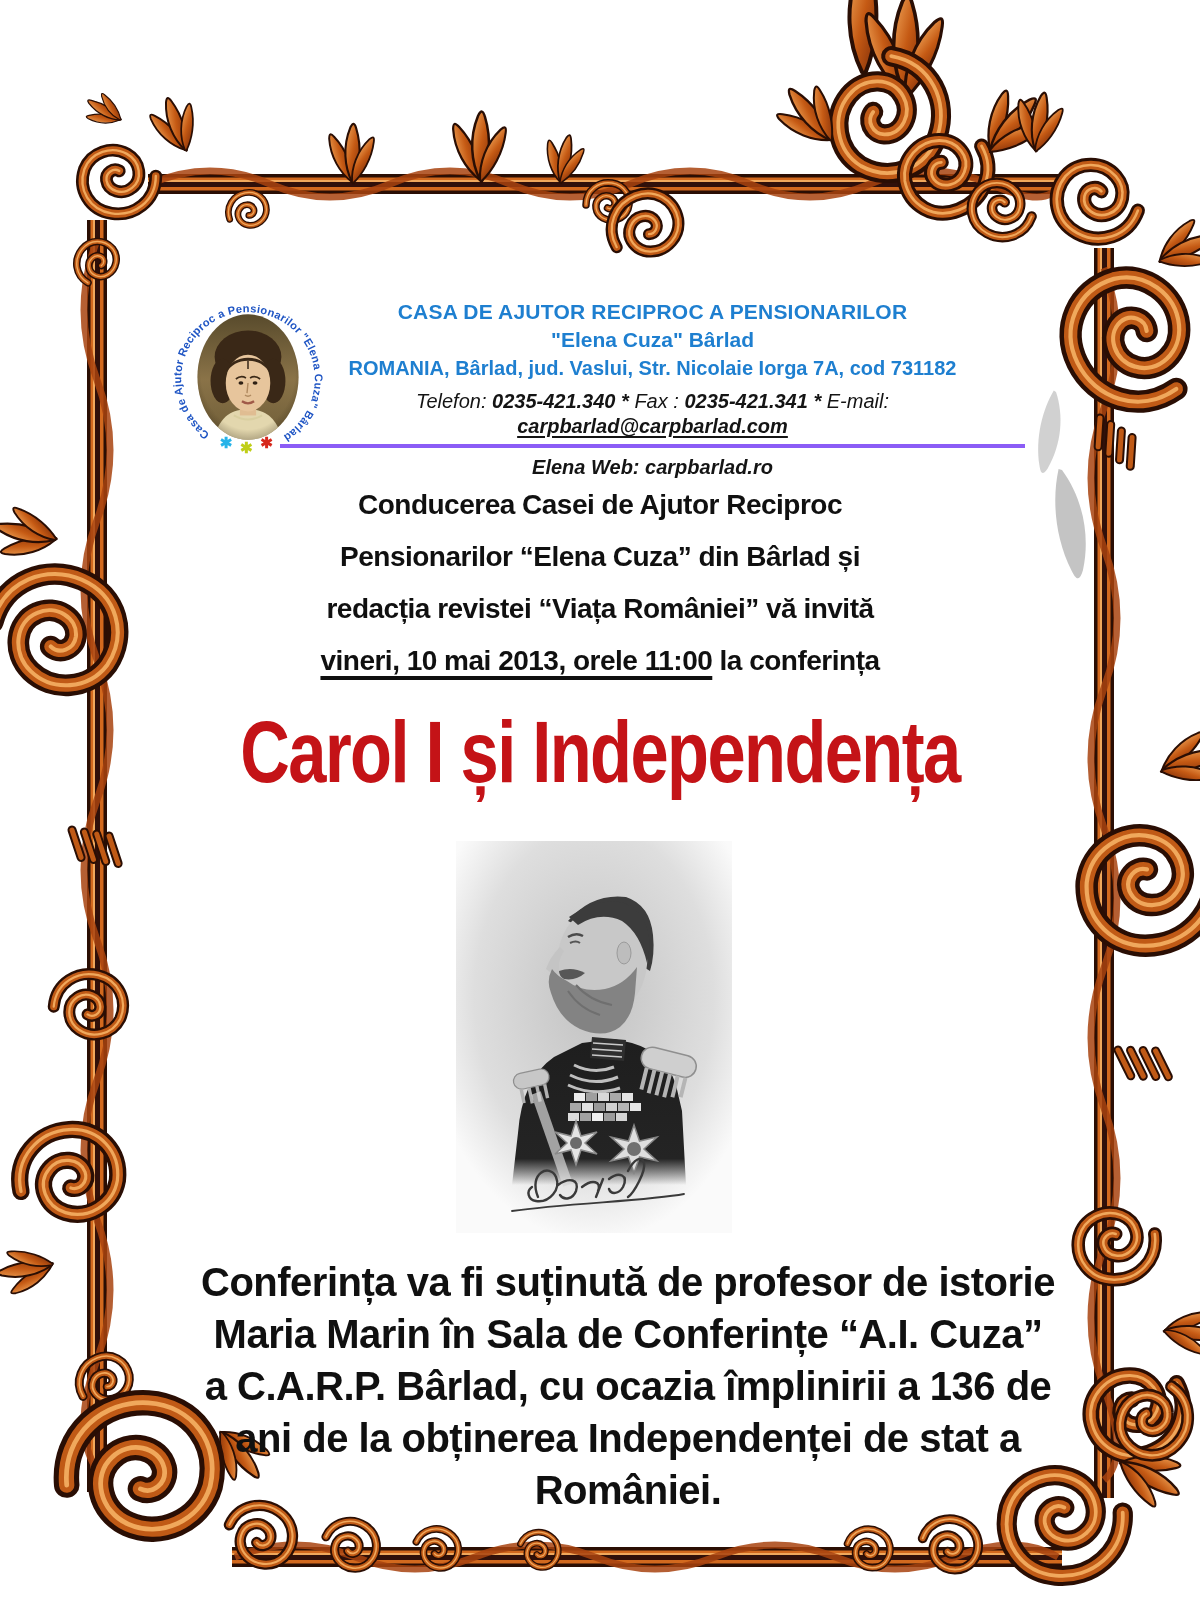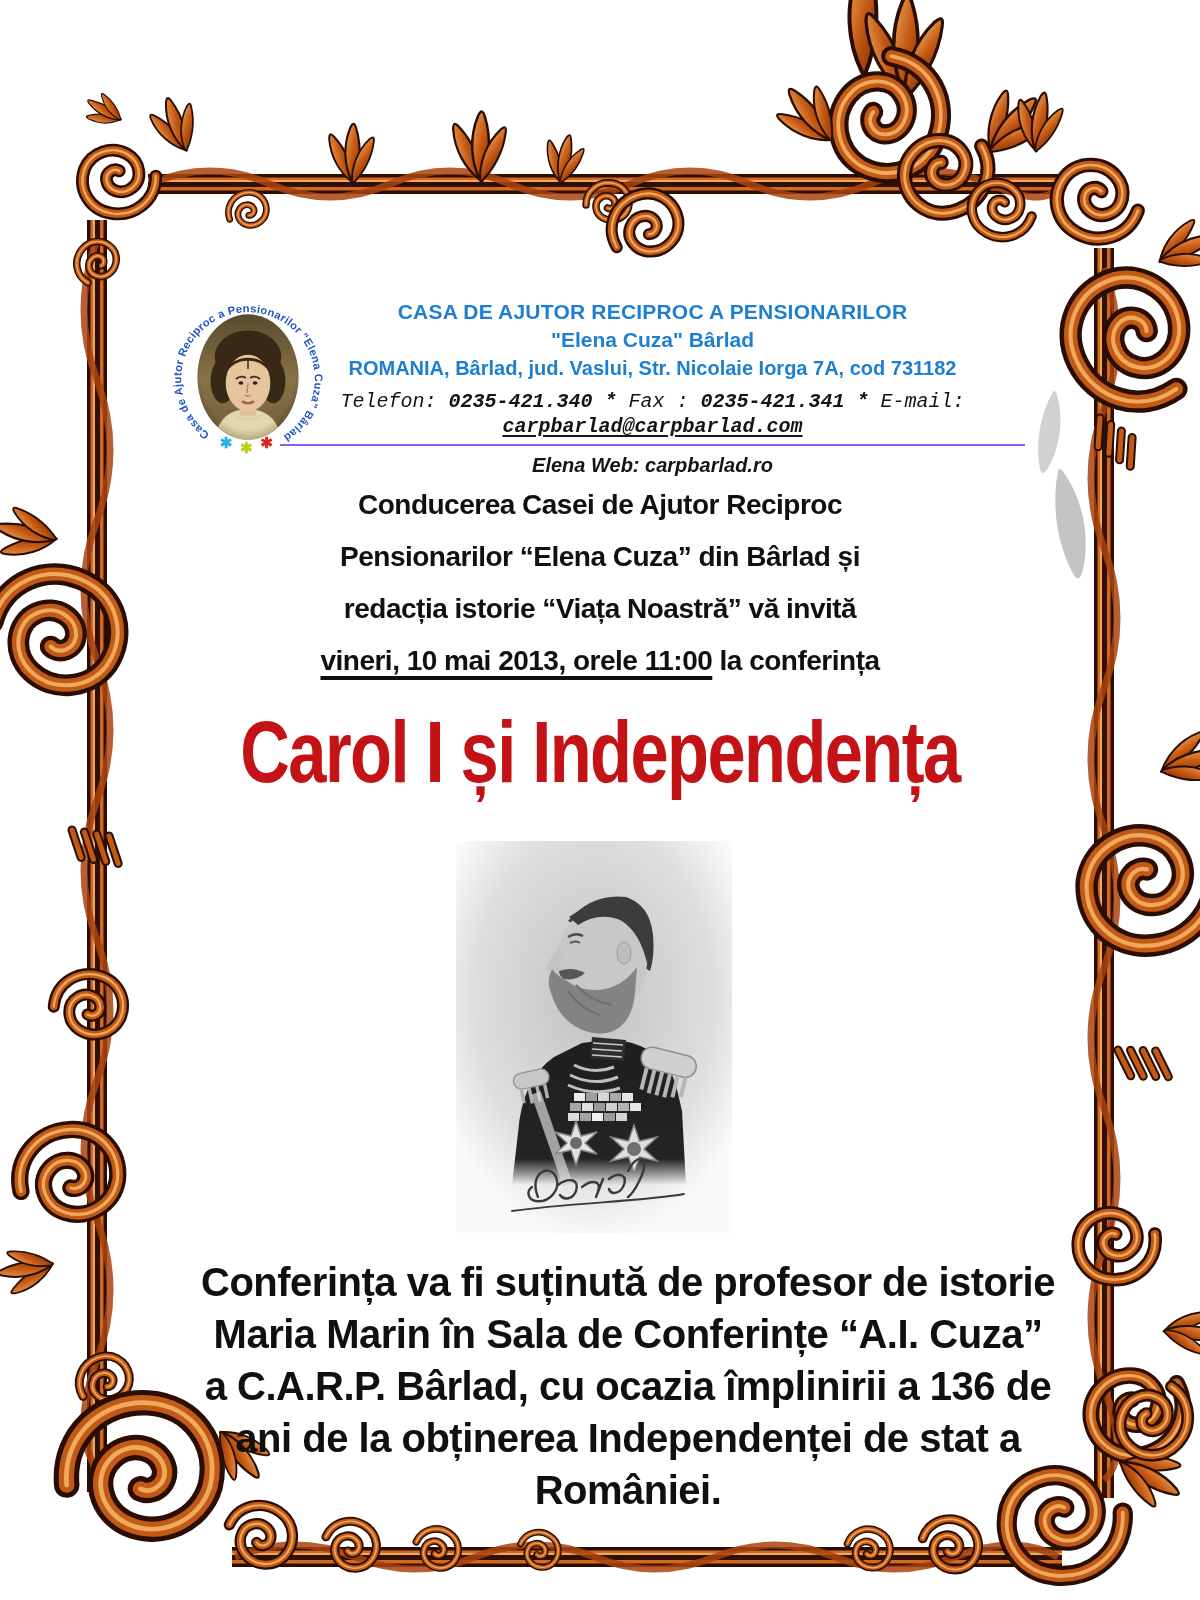"Telefon: 0235-421.340 * Fax :" .h-contact { border-bottom: 2px solid #8b5cf6 -> 4px solid #8b5cf6; font-family: Liberation Mono, monospace -> none }
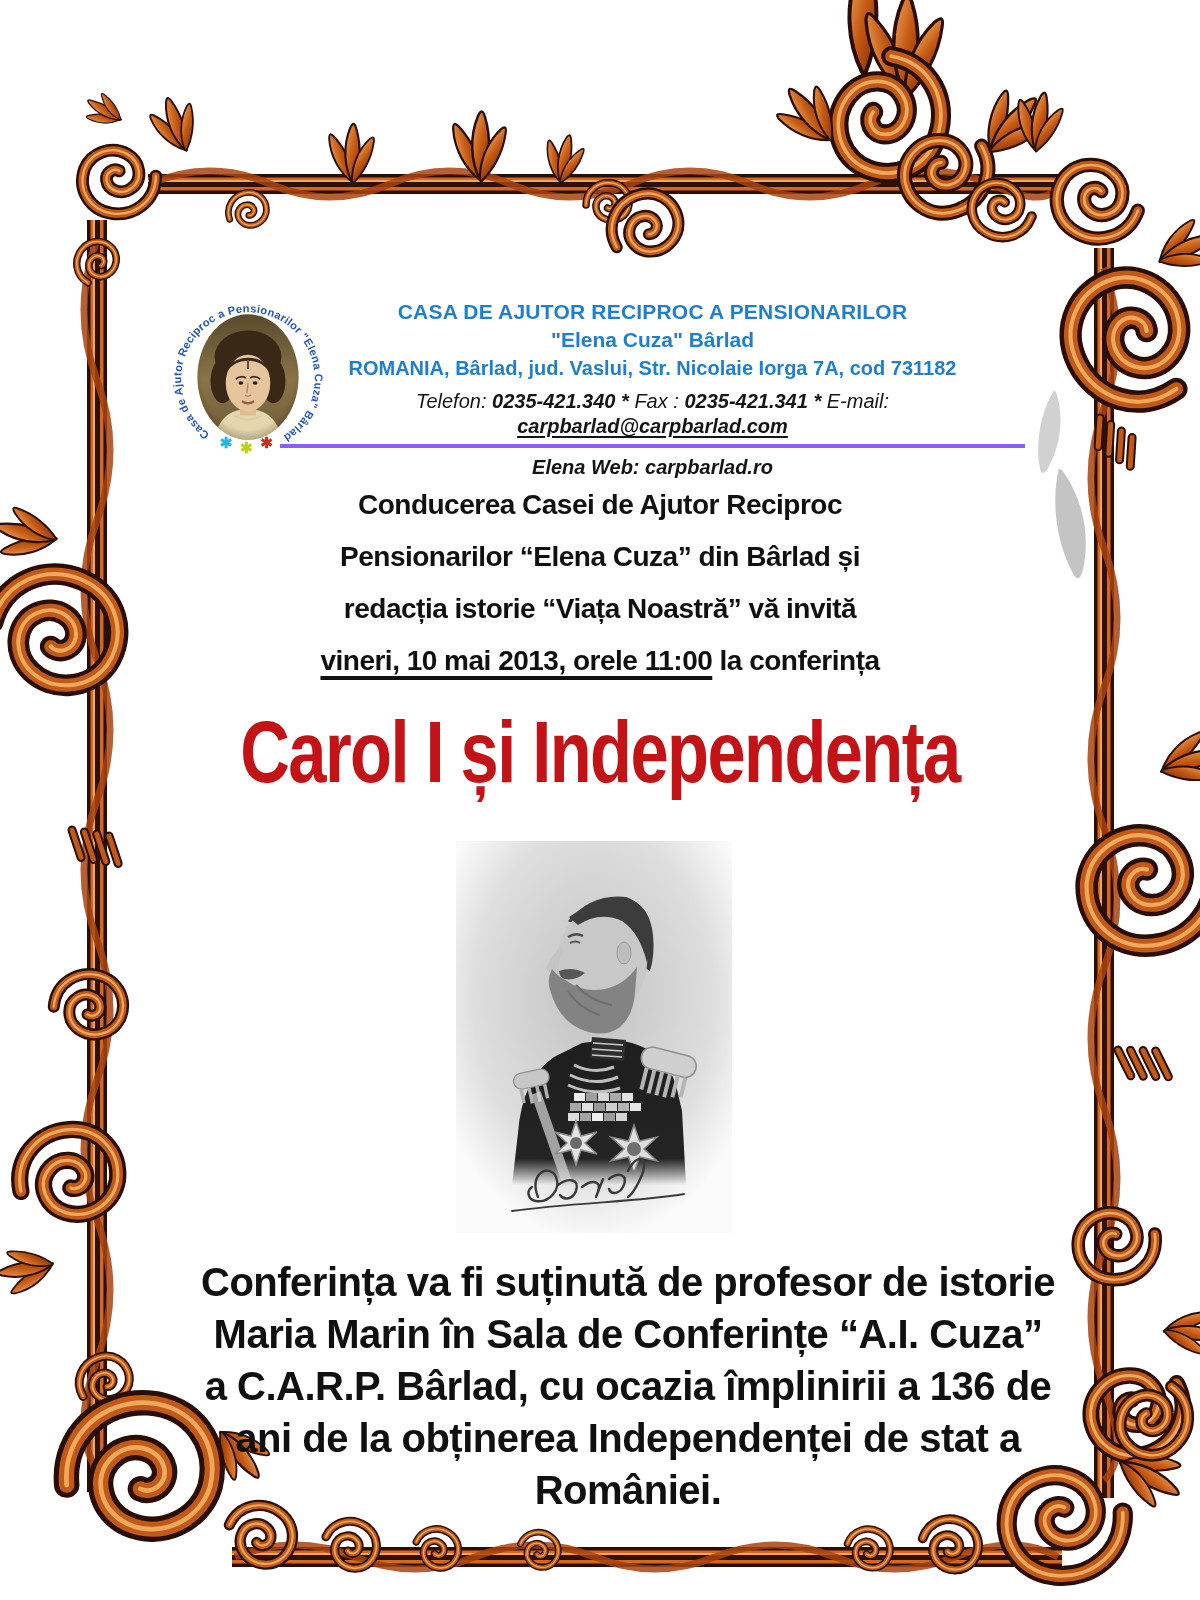"redacția istorie “Viața Noastră” vă" div { text: istorie “Viața Noastră -> revistei “Viața României }
